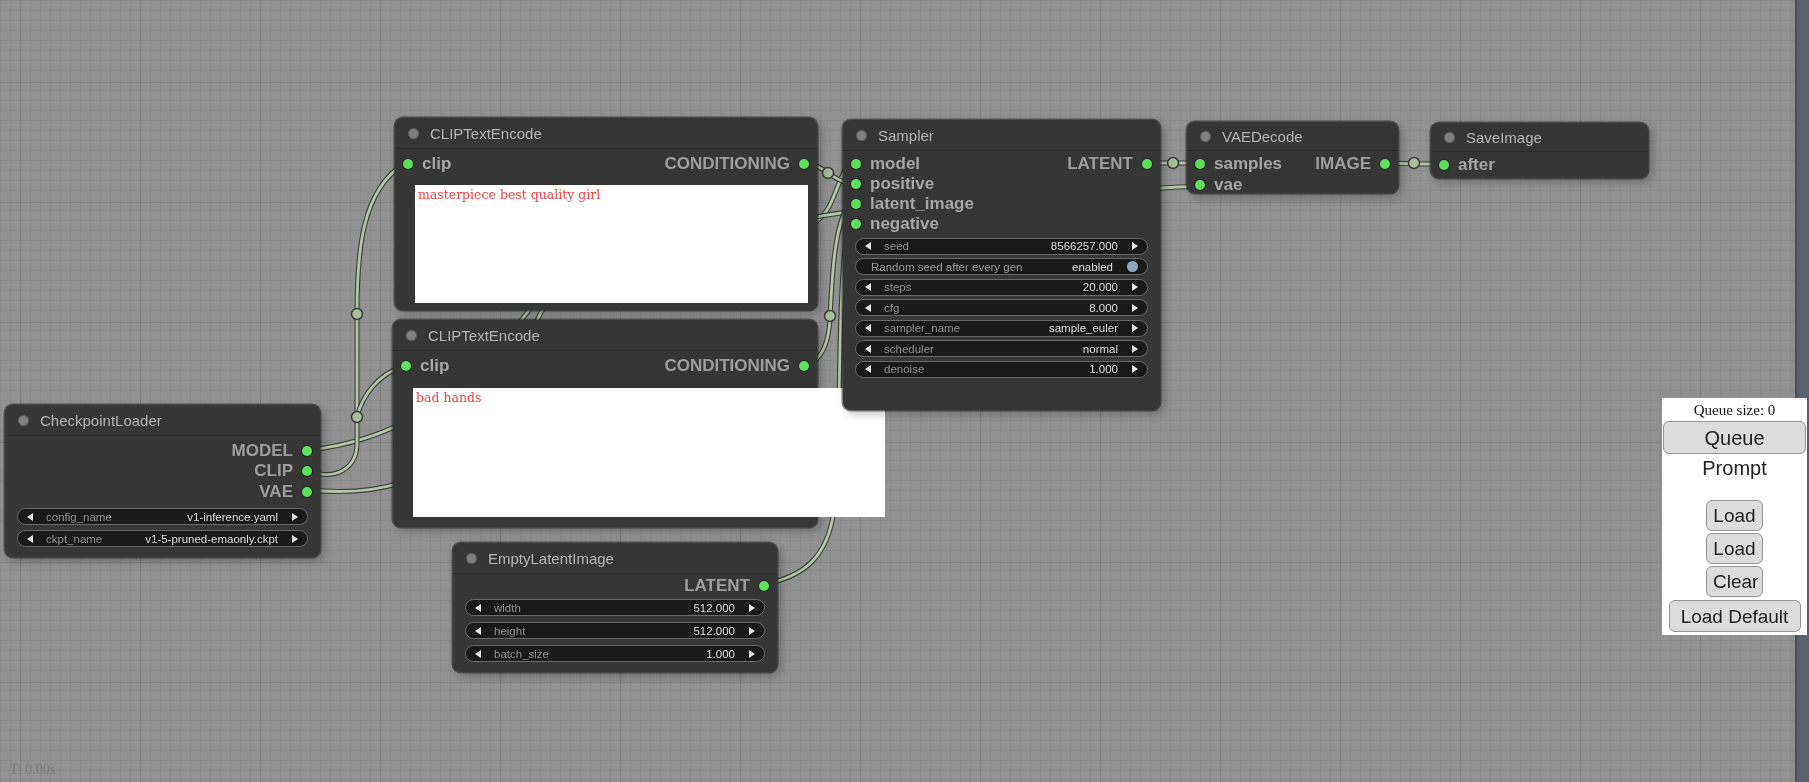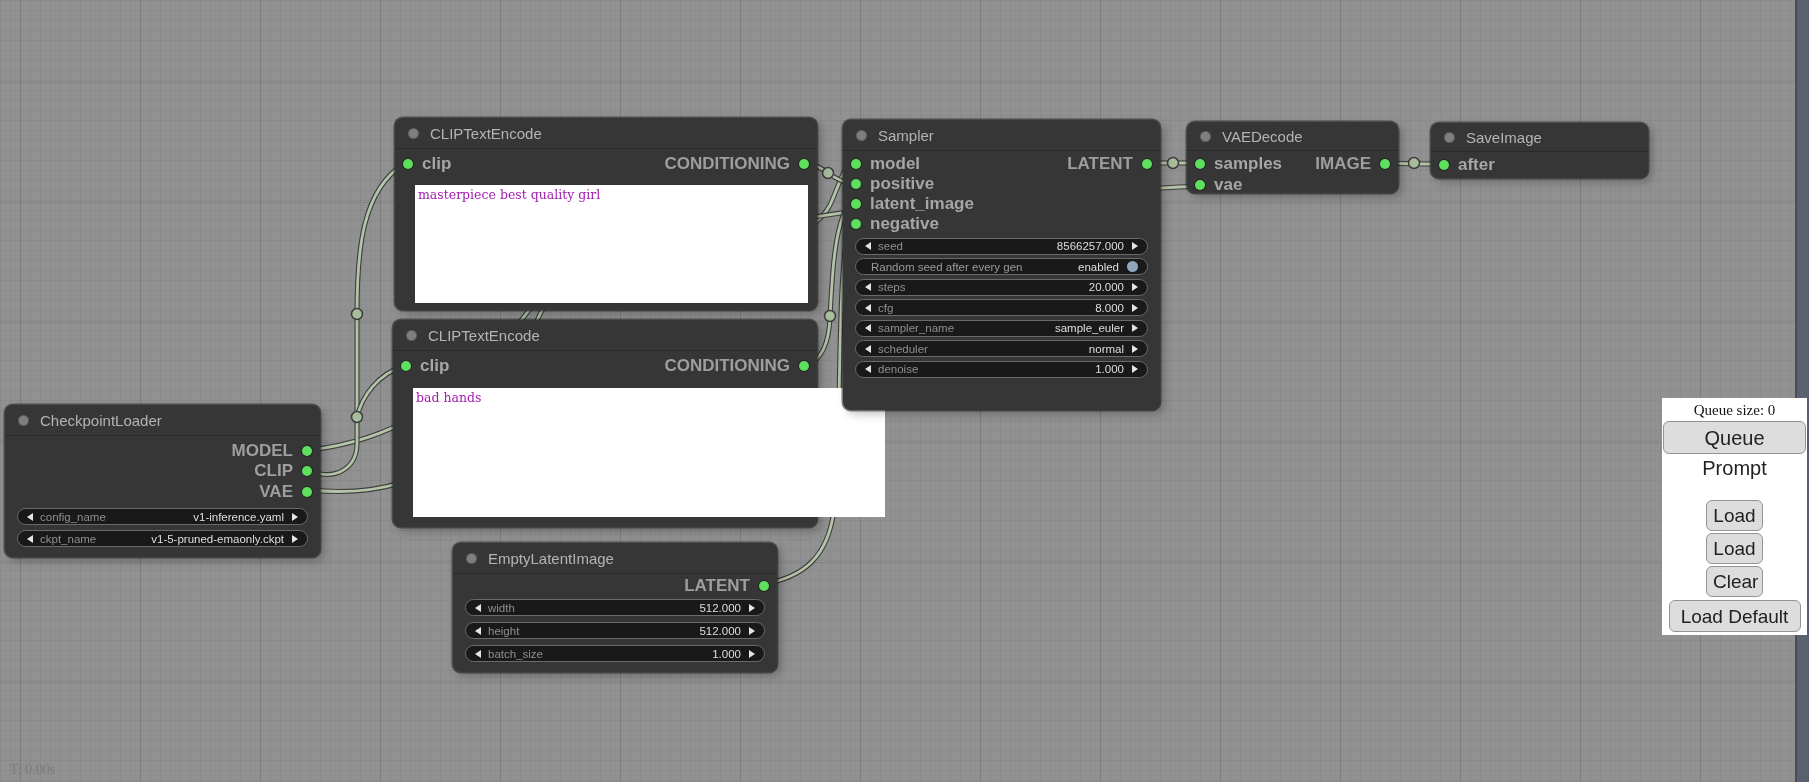"masterpiece best quality girl" .prompt-box { color: #a21caf -> #ef4444 }
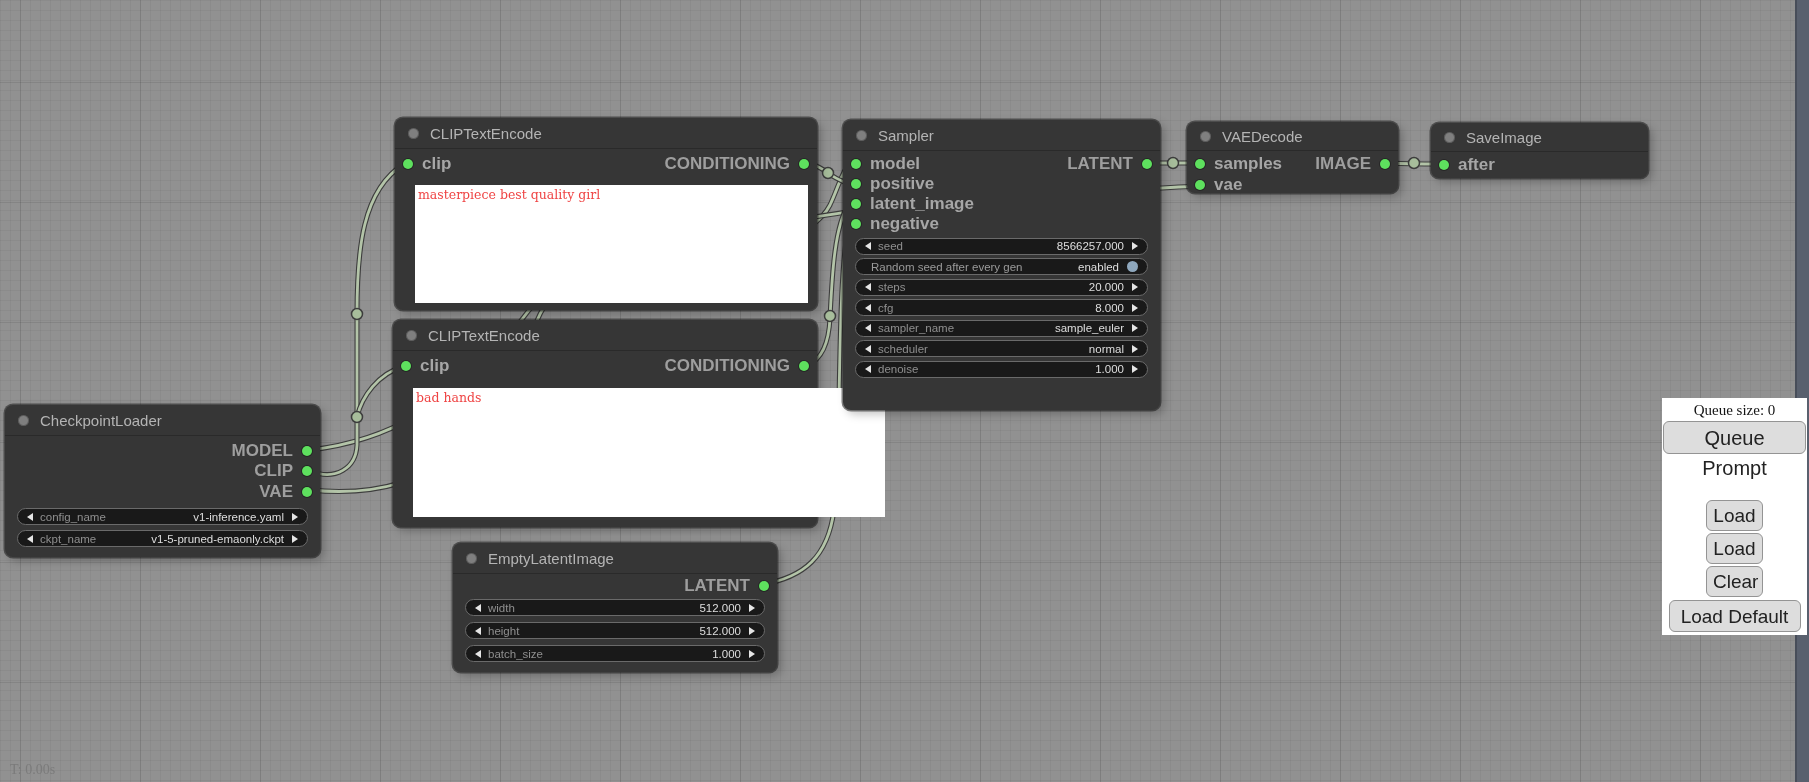"seed" .widget { gap: none -> 6px }
